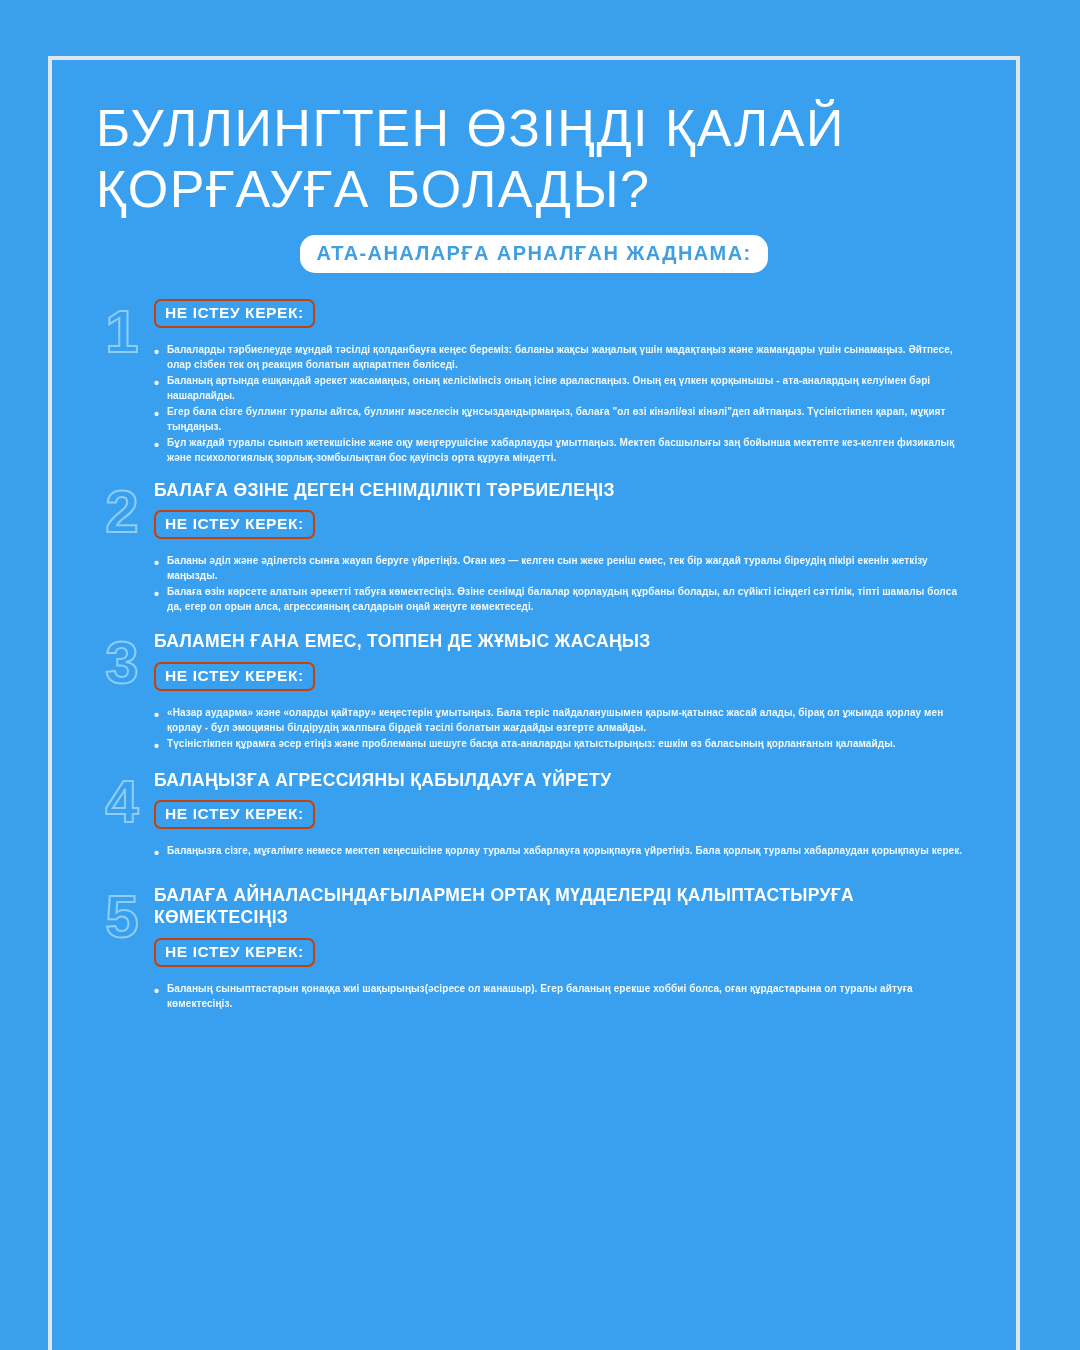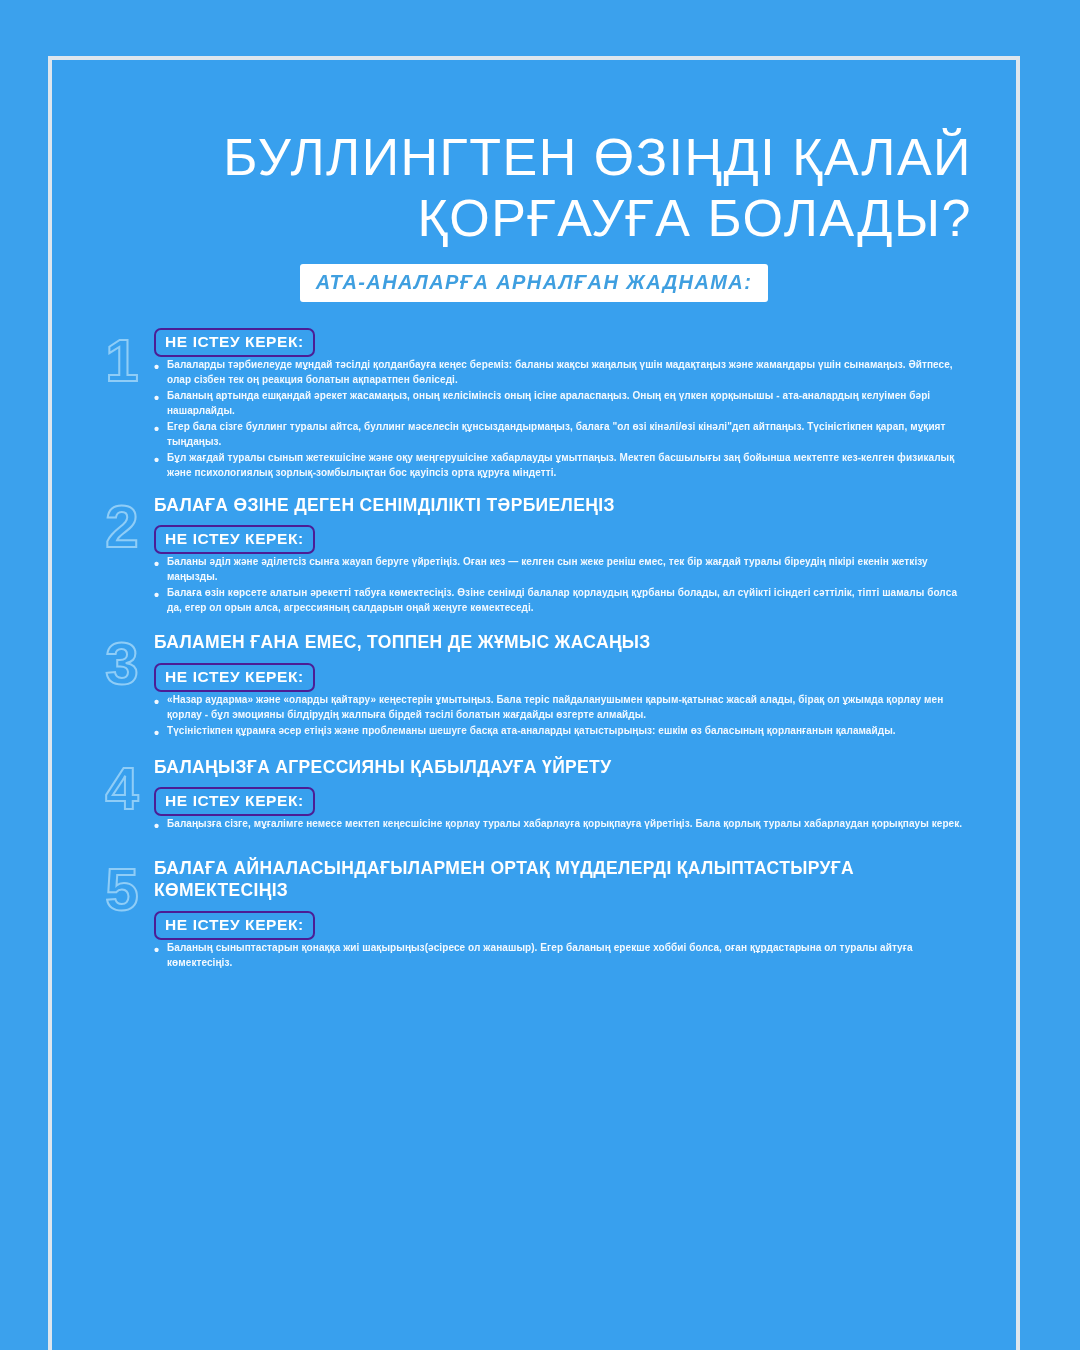"БУЛЛИНГТЕН ӨЗІҢДІ ҚАЛАЙ" .title-block { margin-top: 29px -> none; text-align: right -> left }
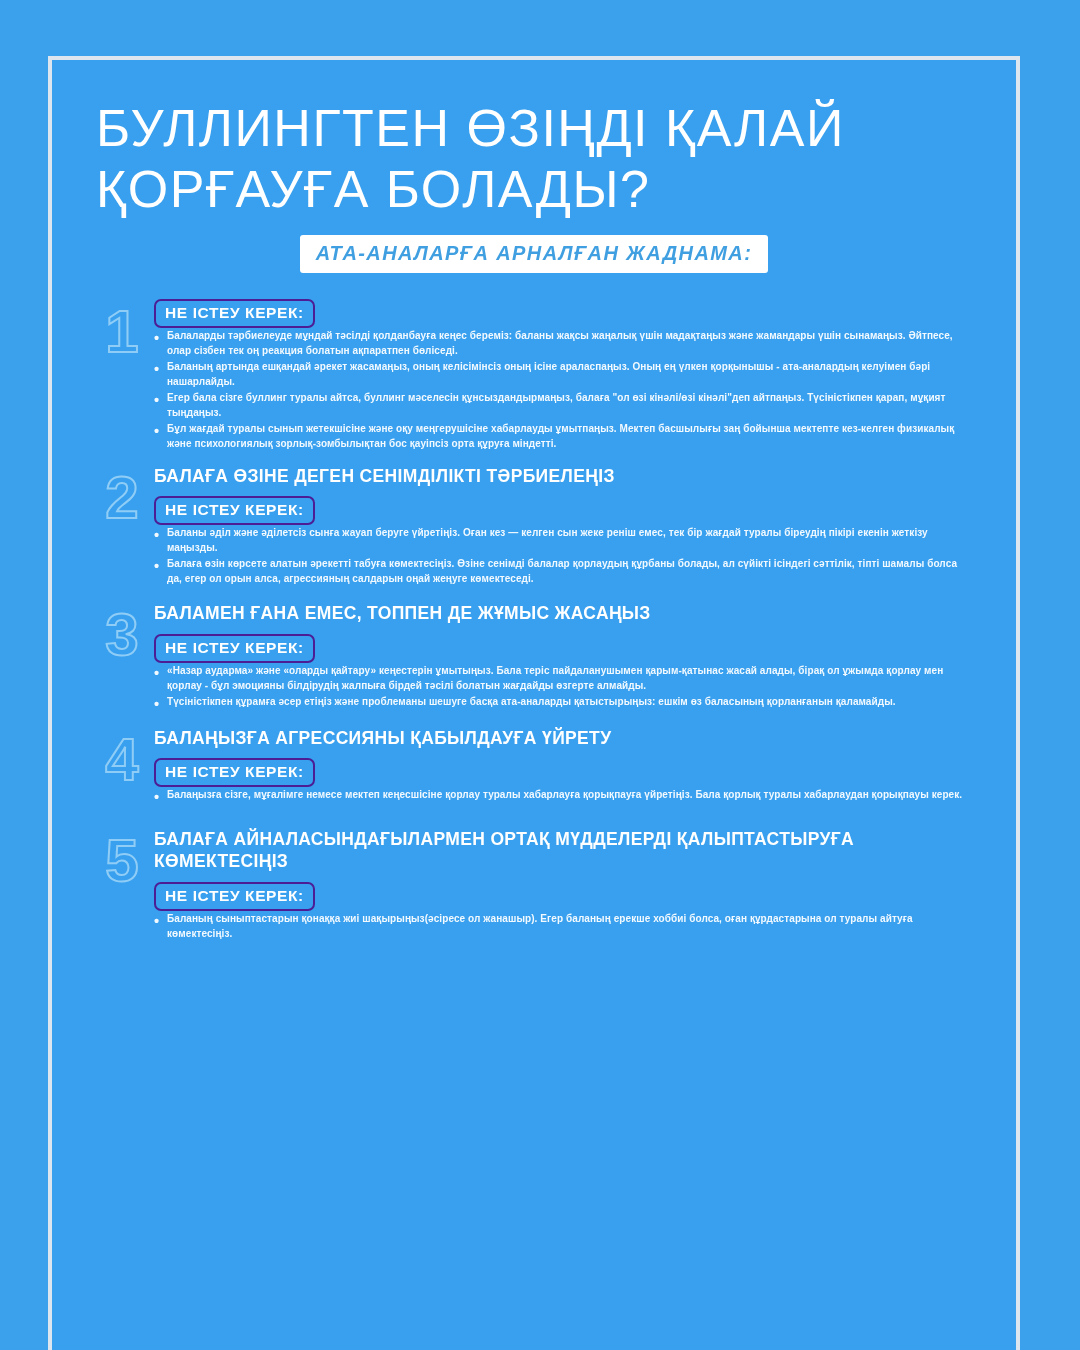"АТА-АНАЛАРҒА АРНАЛҒАН ЖАДНАМА:" .subtitle-badge { border-radius: 3px -> 15px; font-style: italic -> none }
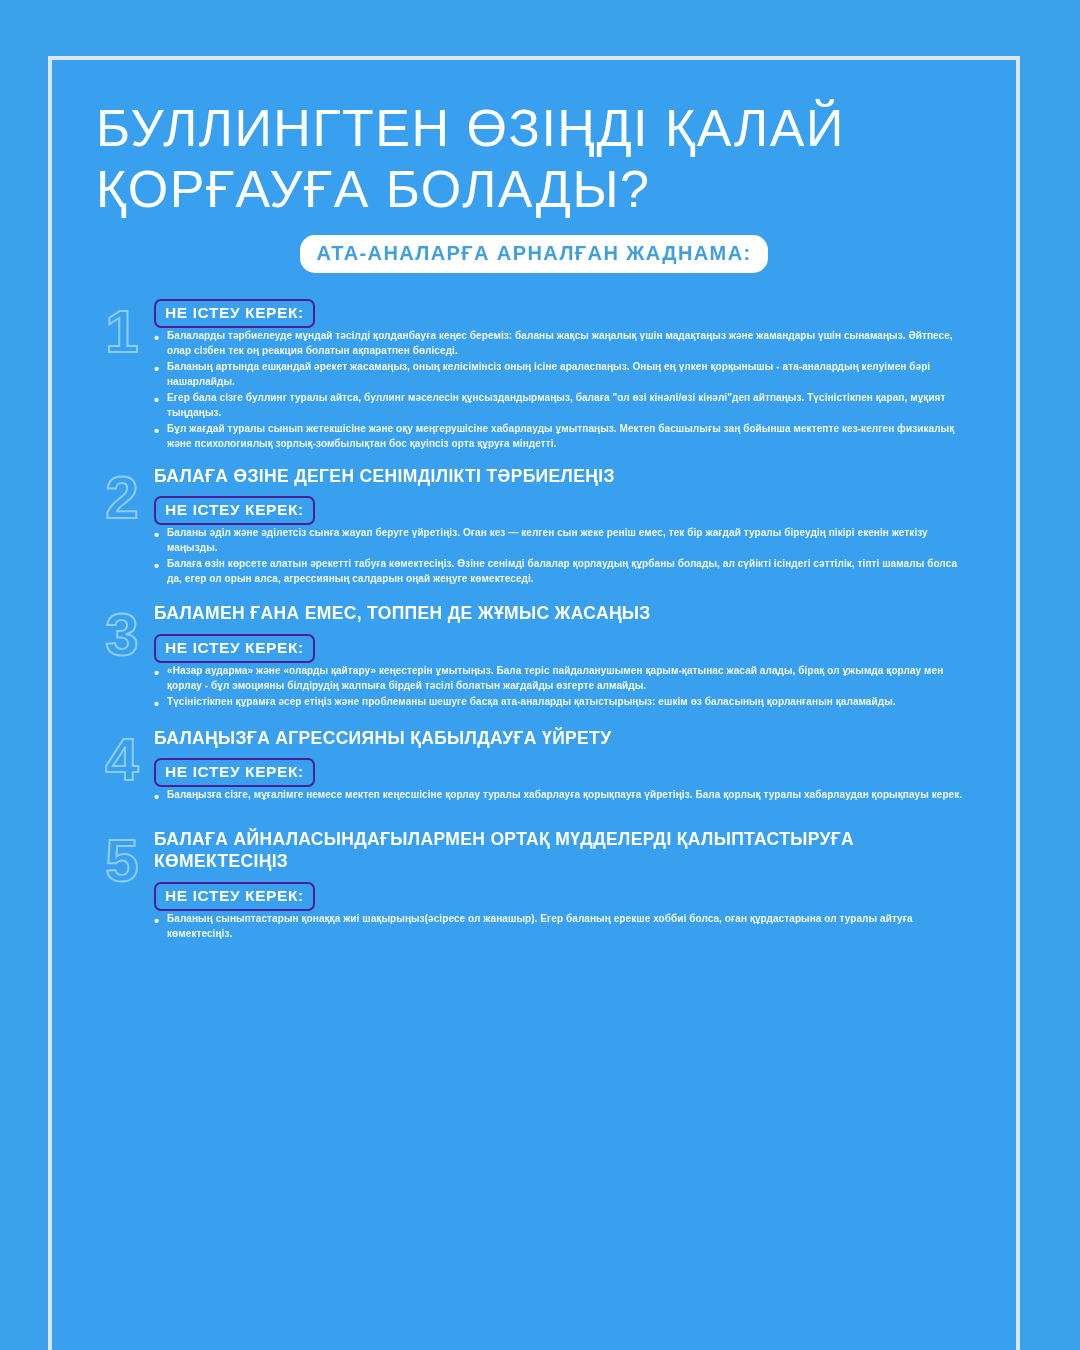"НЕ ІСТЕУ КЕРЕК:" .action-badge { border: 2px solid #4c1d95 -> 2px solid #c2410c; margin-bottom: none -> 14px }
